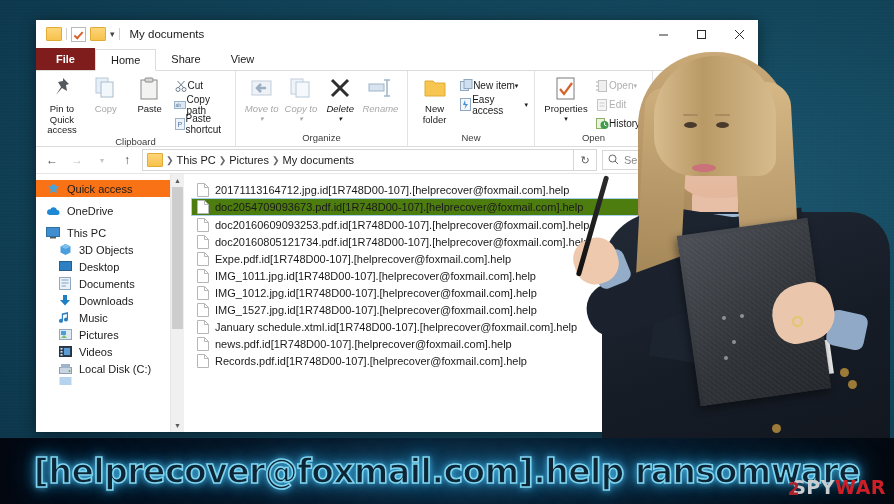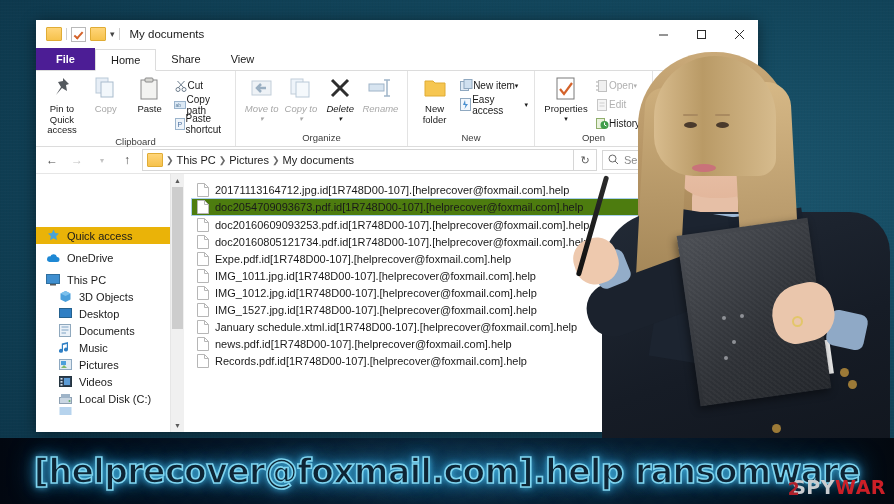"File" .tab.file { background: #4c1d95 -> #7f1d1d }
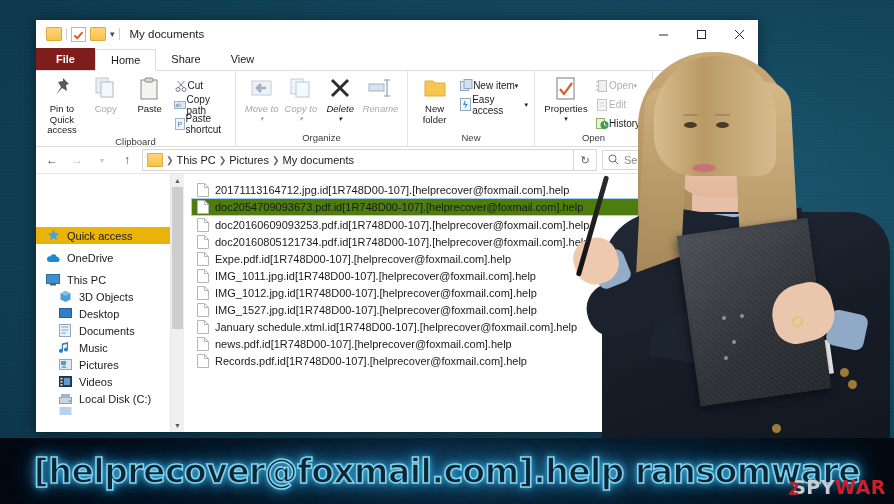"Quick access" .nitem.sel { background: #eab308 -> #f97316; margin-top: 47px -> none }
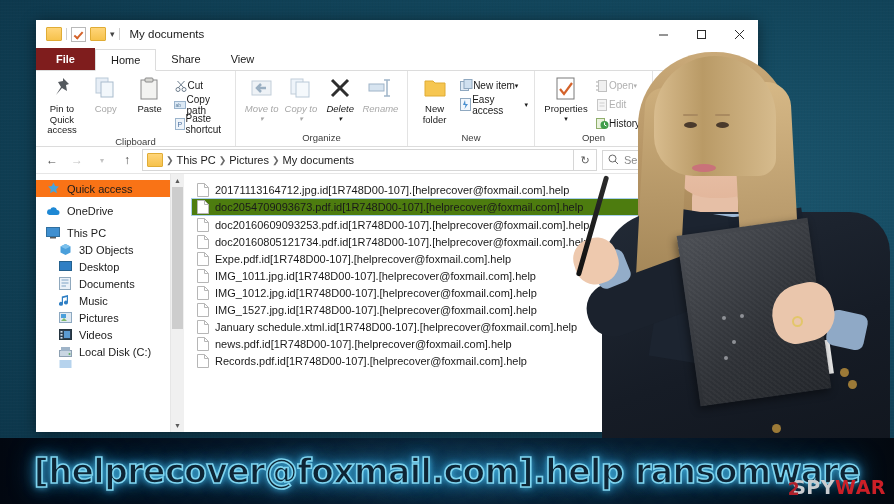"Downloads" div.nitem { html: none -> <div> <span> <svg> <path></path> </svg> </span> <span>Downloads</span> </div> }
